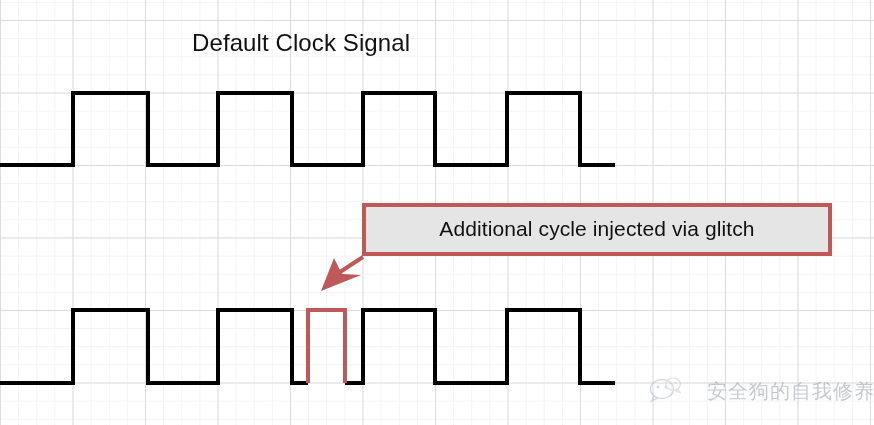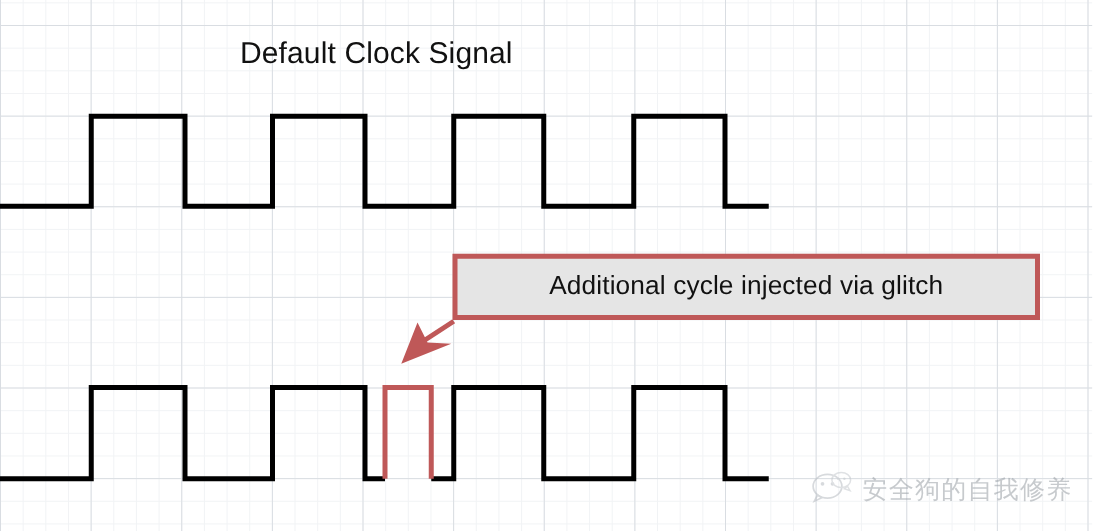"安全狗的自我修养" #watermark { gap: 8px -> 25px }
